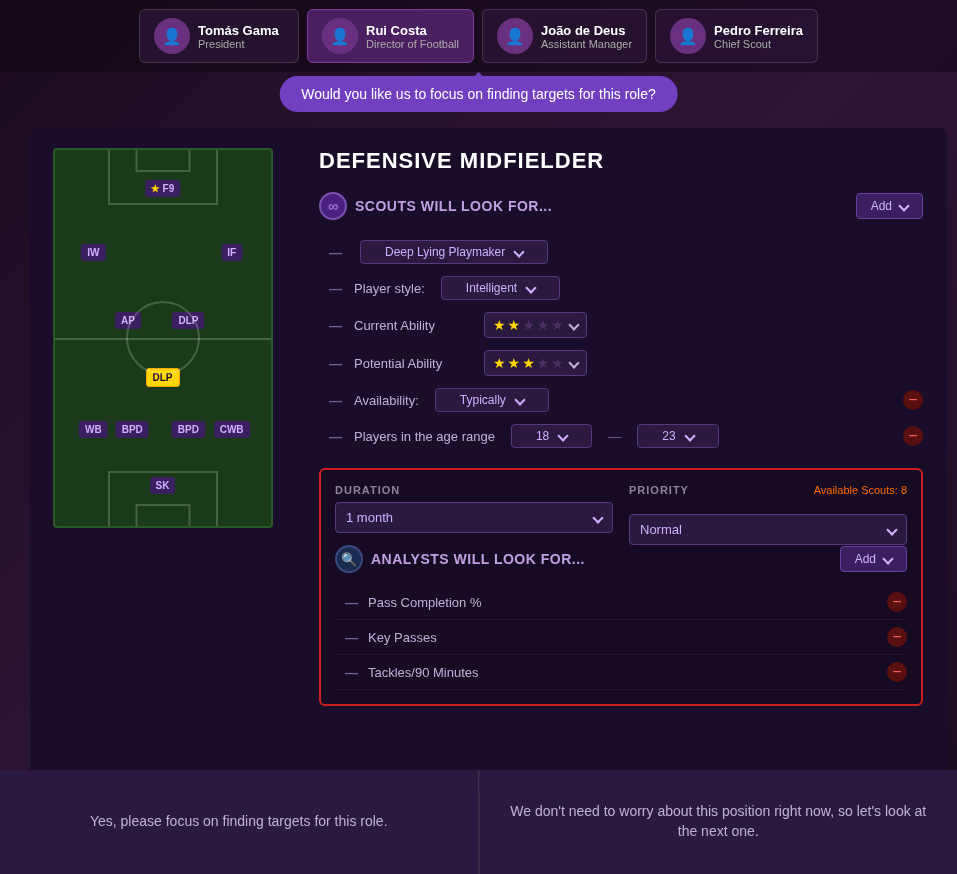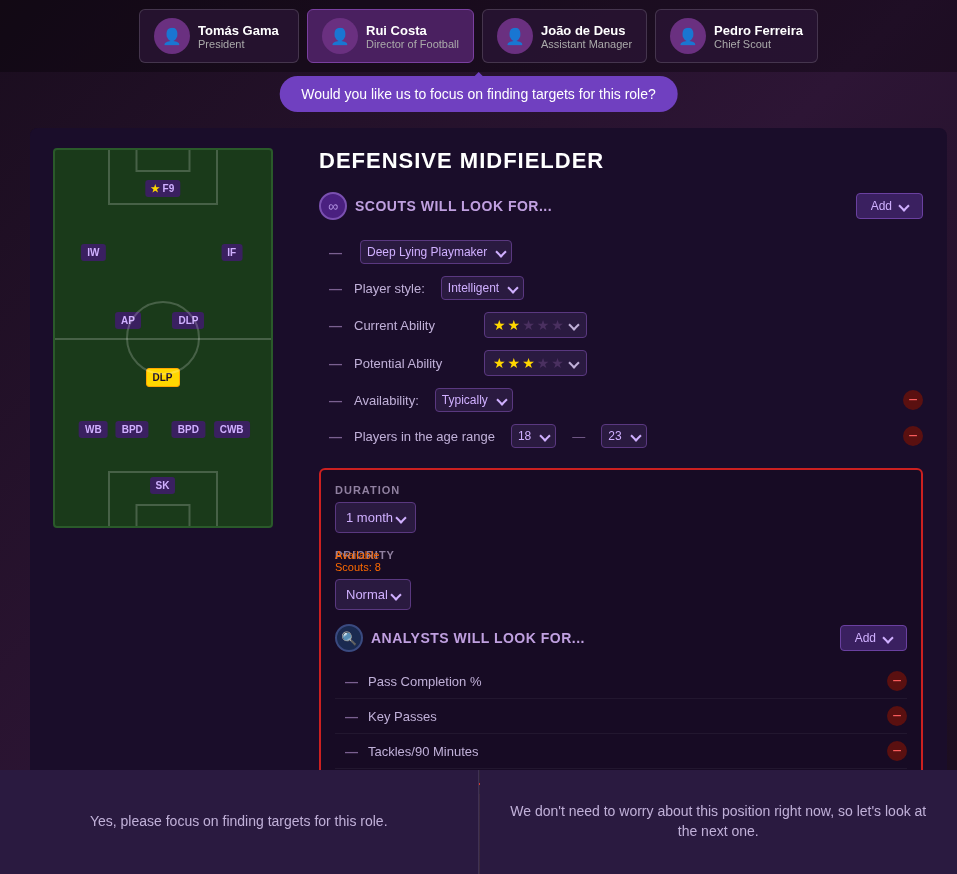"Deep Lying Playmaker" .dropdown-select { padding: 4px 6px -> 4px 24px }
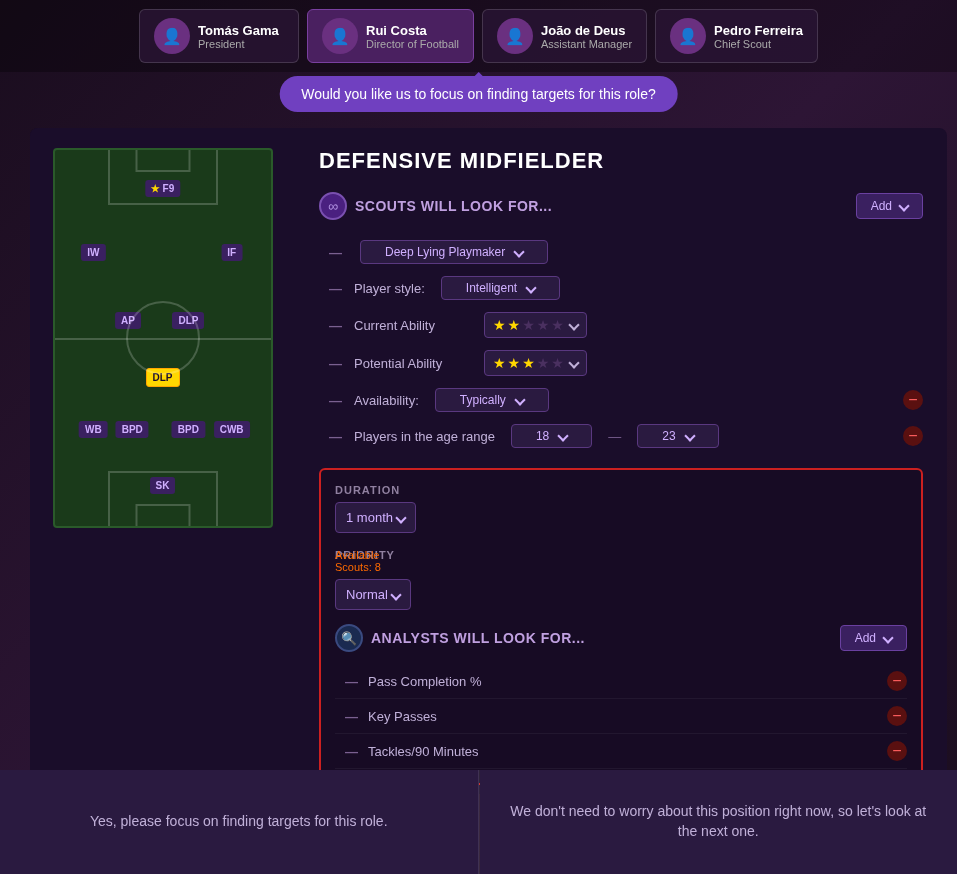"DURATION" .dur-priority-row { flex-direction: column -> none; margin-bottom: 14px -> none }
